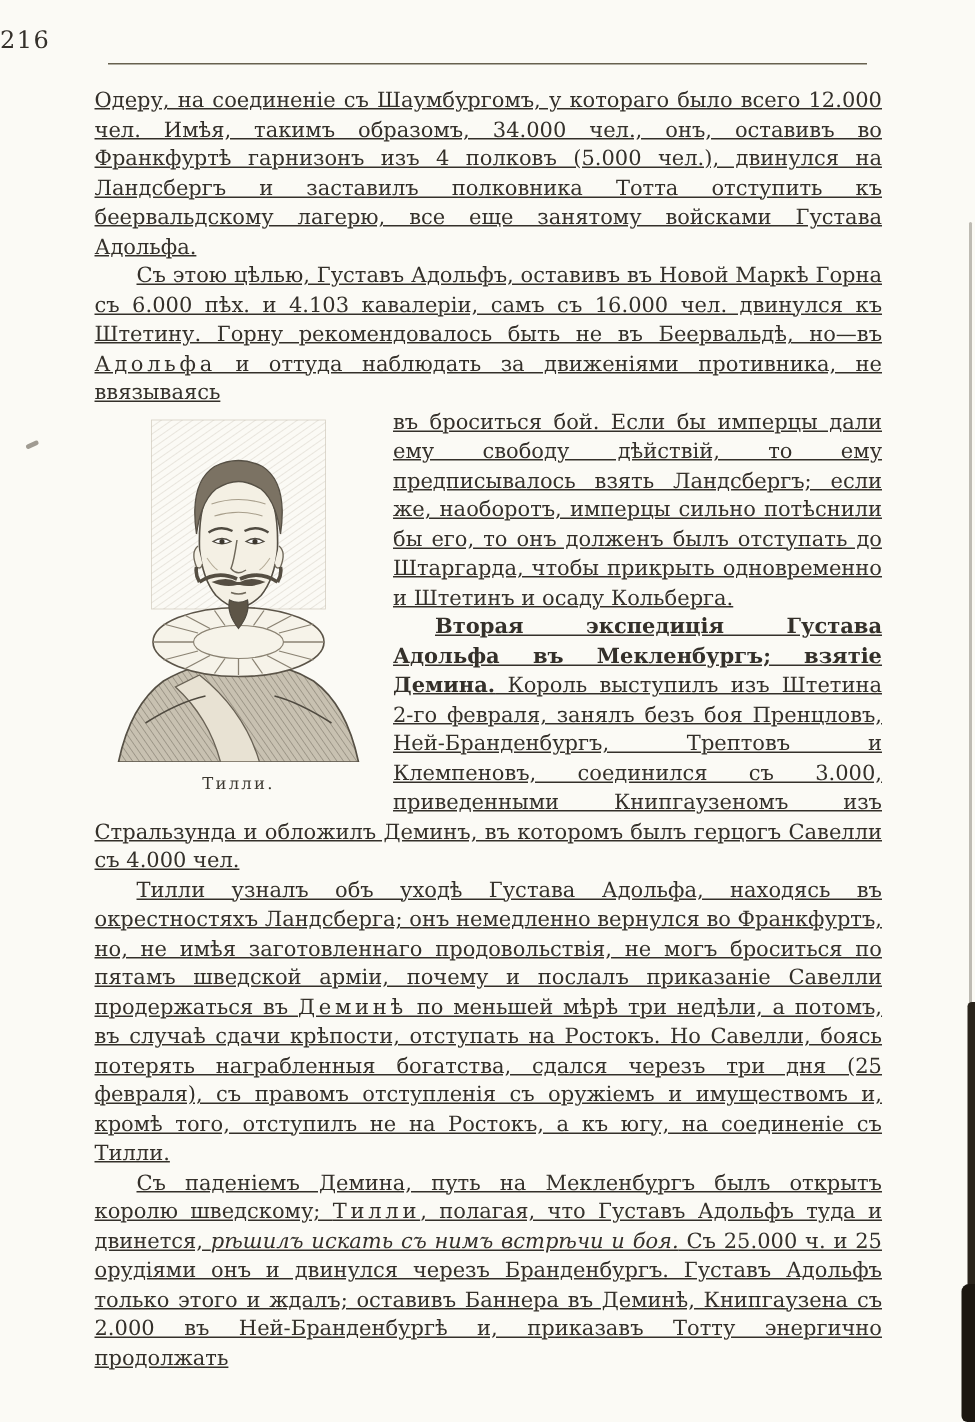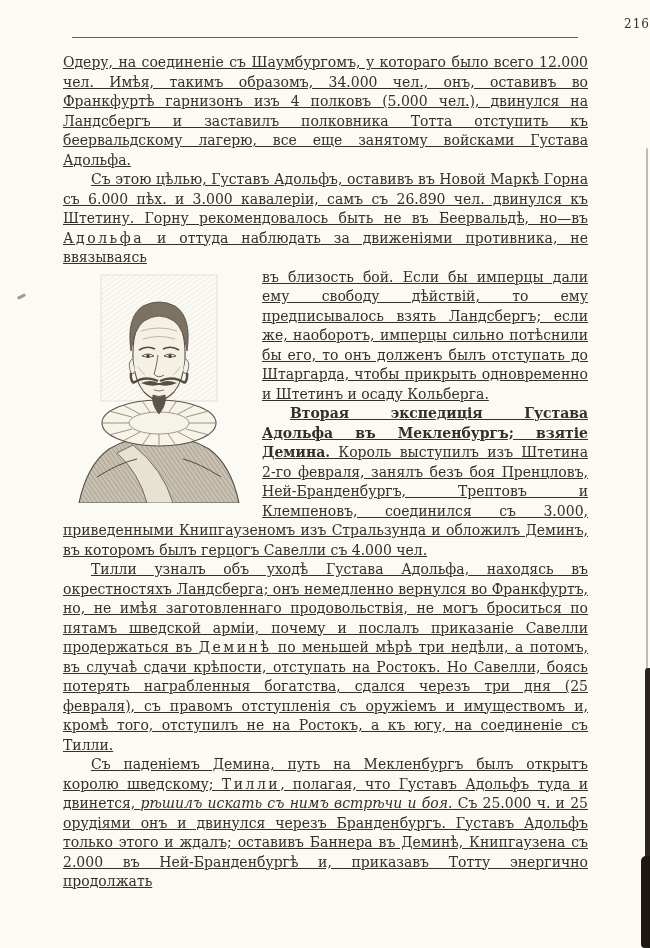"216" .page-number { font-size: 12px -> 16px; text-align: right -> left }
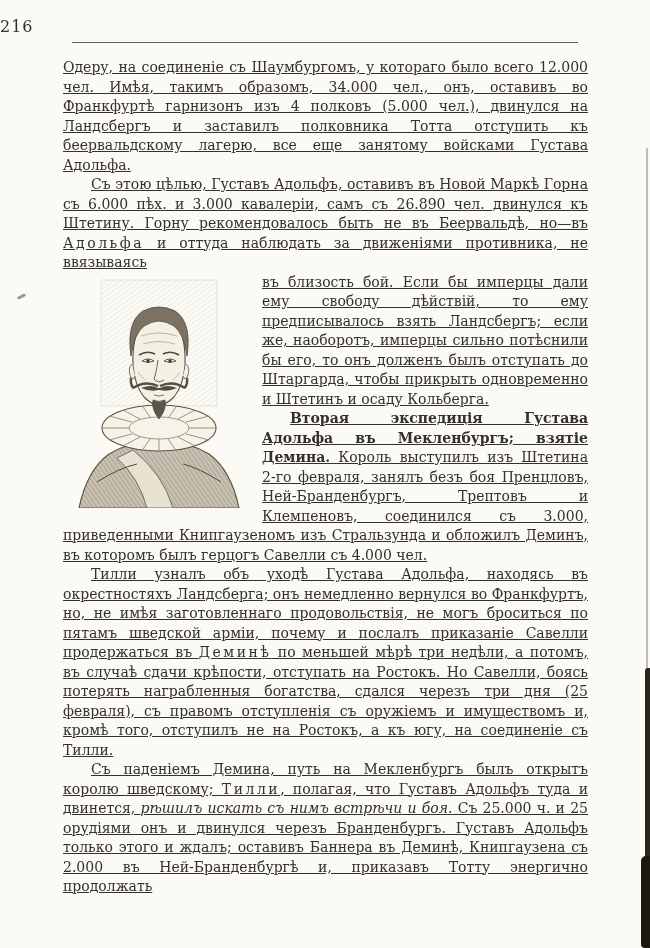"Съ этою цѣлью, Густавъ Адольфъ," span { text: 3.000 кавалеріи, самъ съ 26.890 -> 4.103 кавалеріи, самъ съ 16.000 }
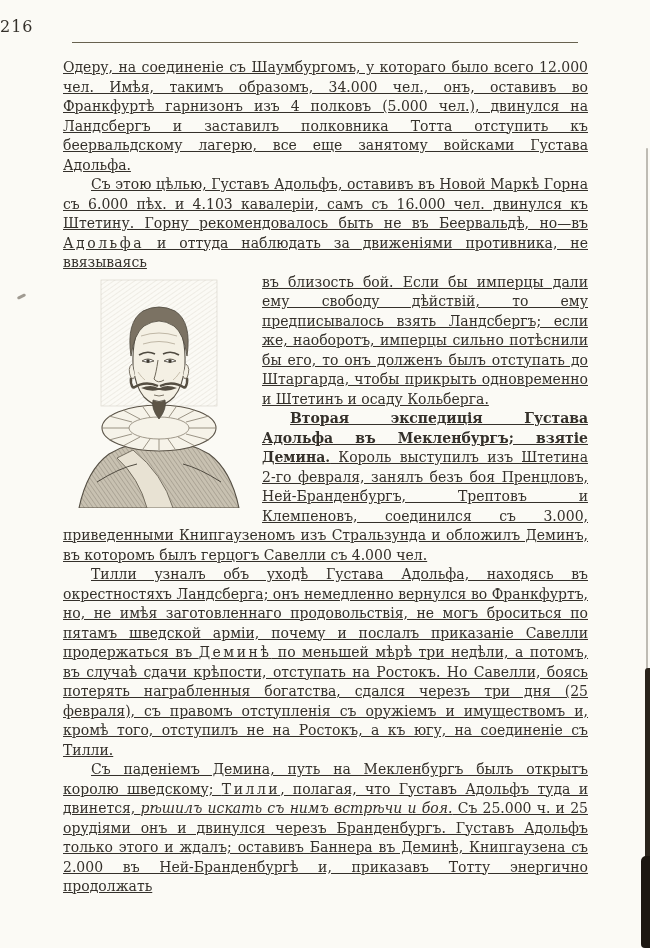"въ близость бой. Если бы" p.para { text: близость -> броситься }
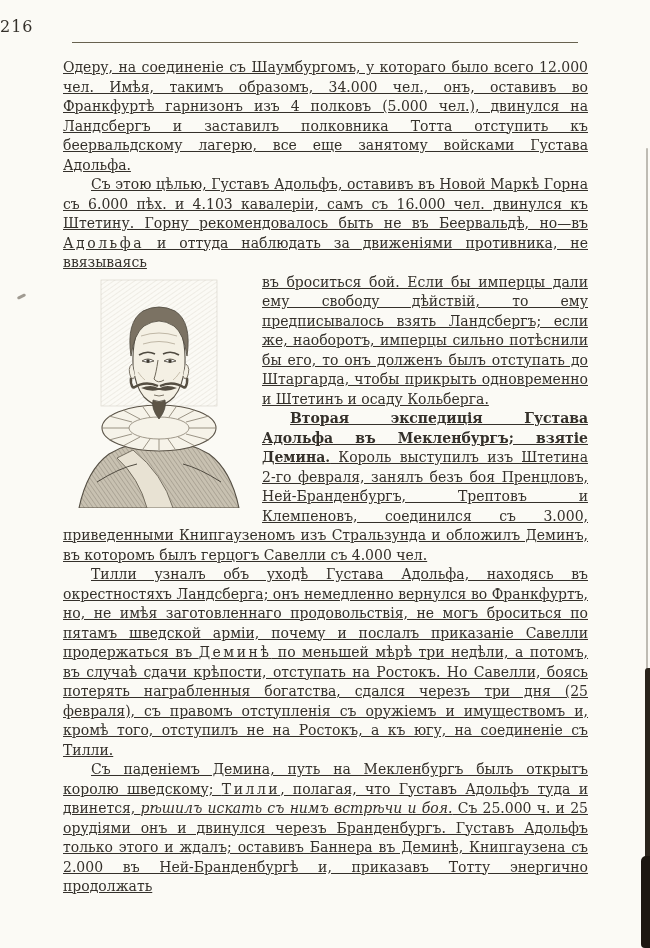"Тилли." figcaption.fig-caption { html: none -> <figcaption>Тилли.</figcaption> }
